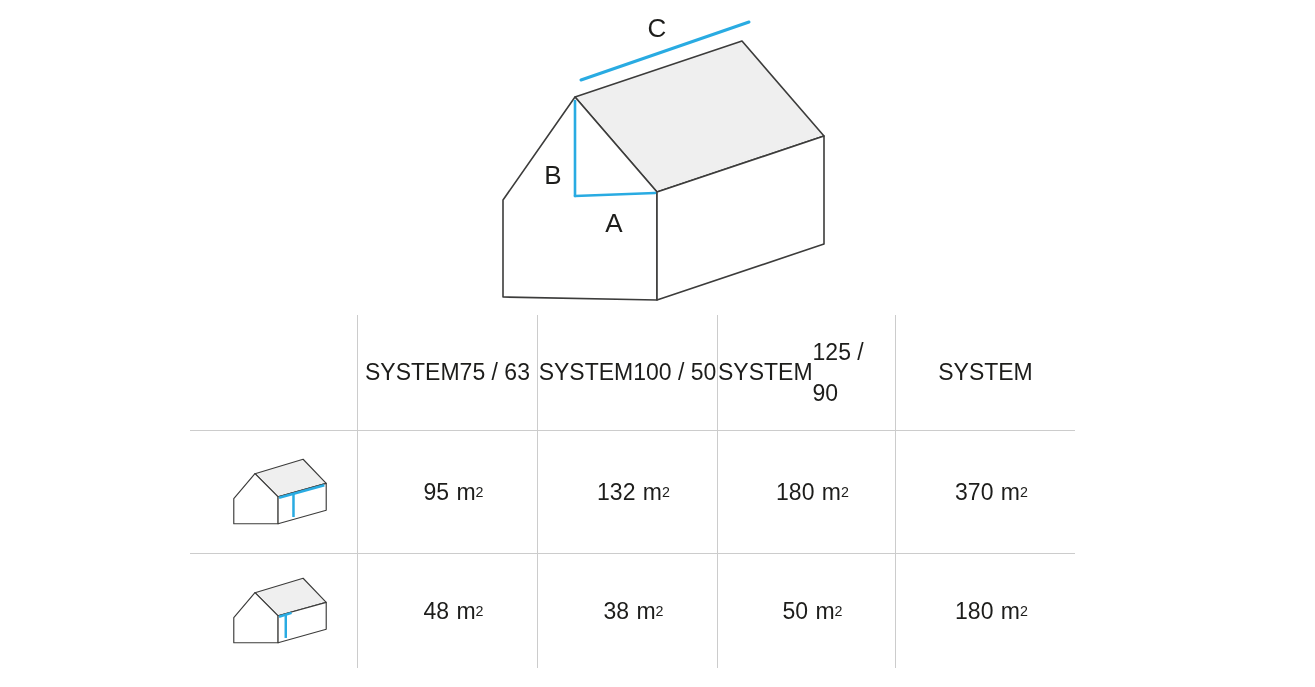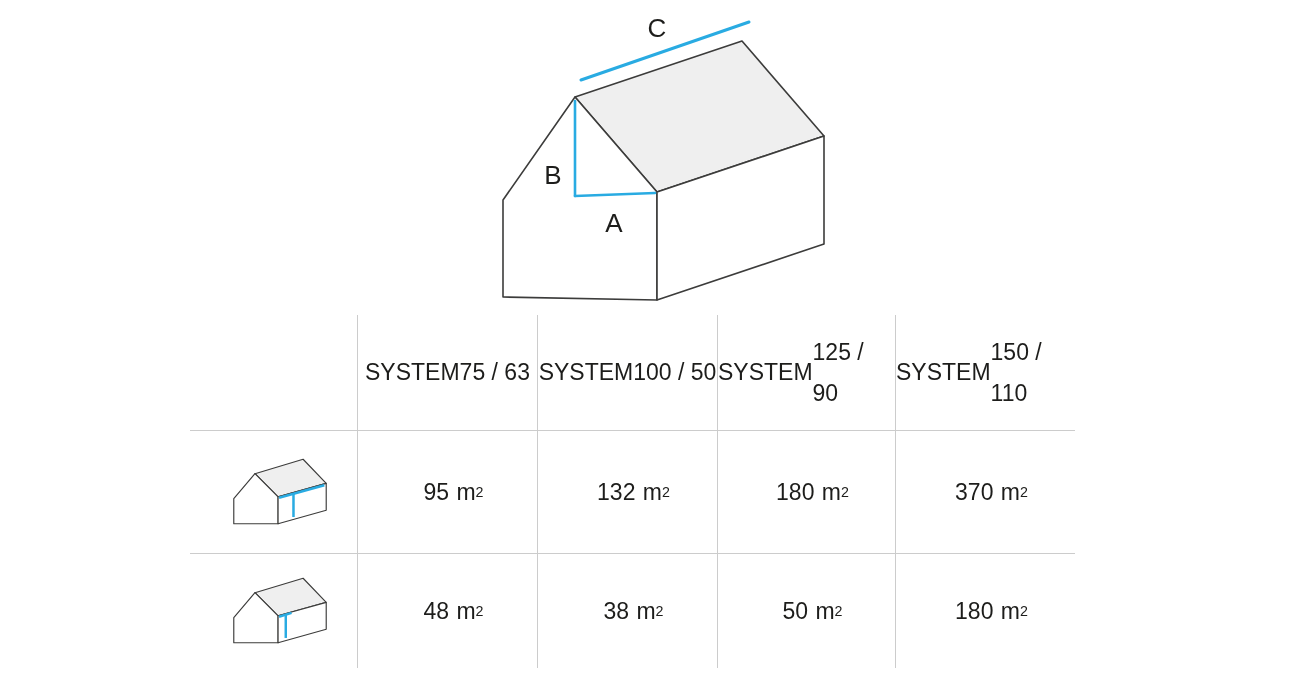"150 / 110" span { html: <span>150 / 110</span> -> none }
